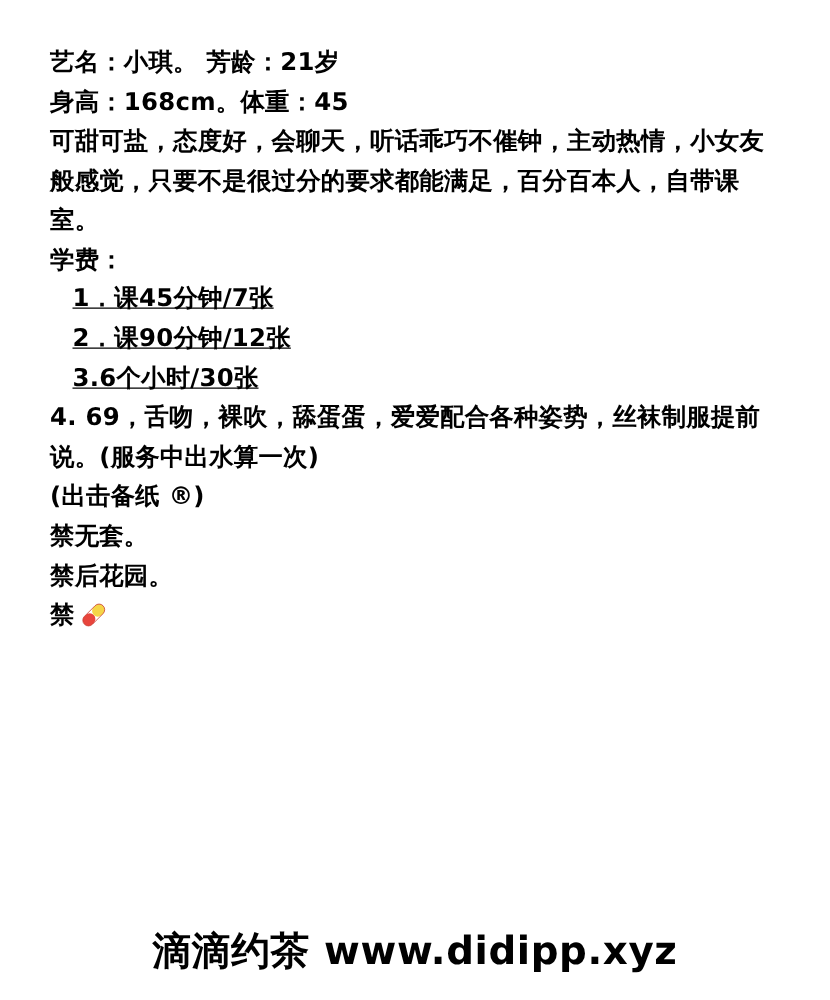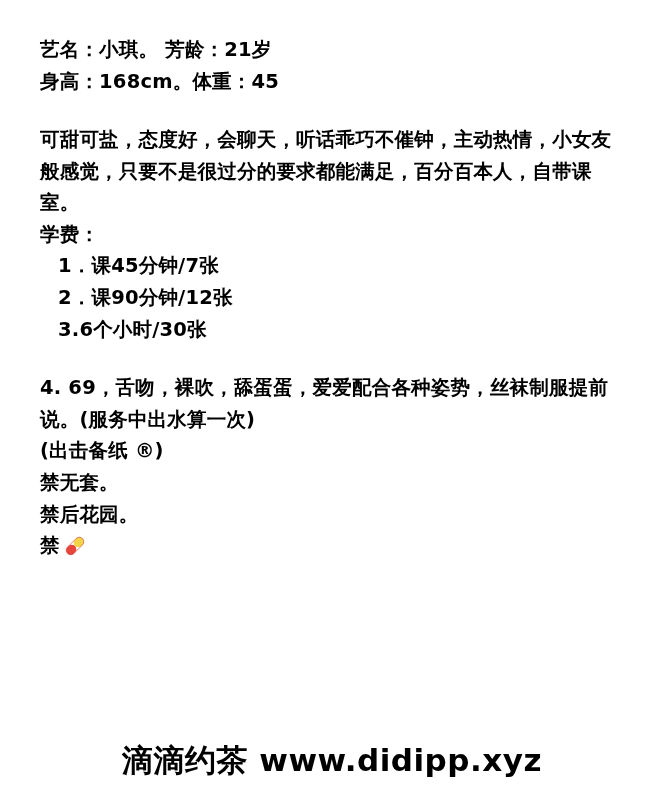"可甜可盐，态度好，会聊天，听话乖巧不催钟，主动热情，小女友般感觉，只要不是很过分" .para { margin-top: 27px -> none }
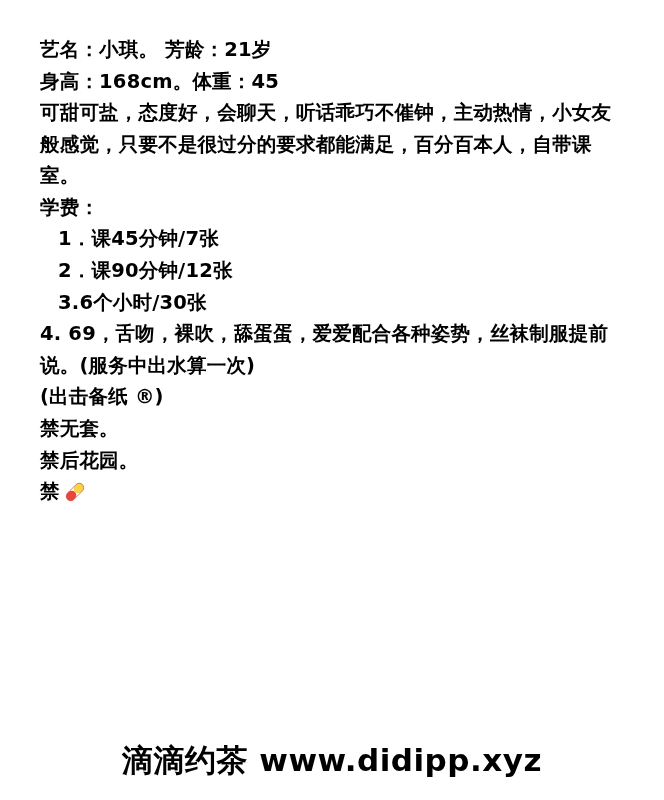"1．课45分钟/7张" .list { text-decoration: none -> underline }
